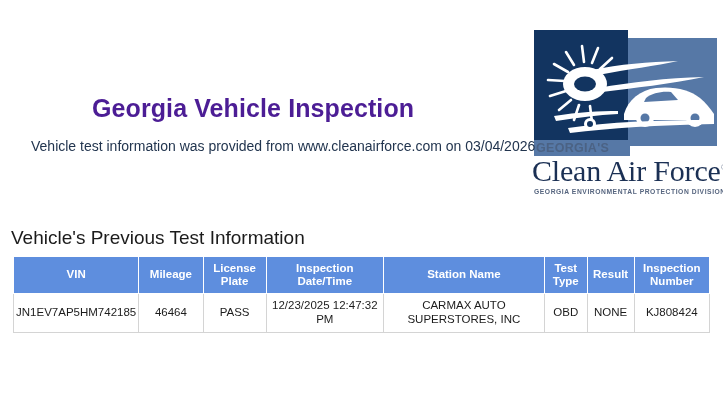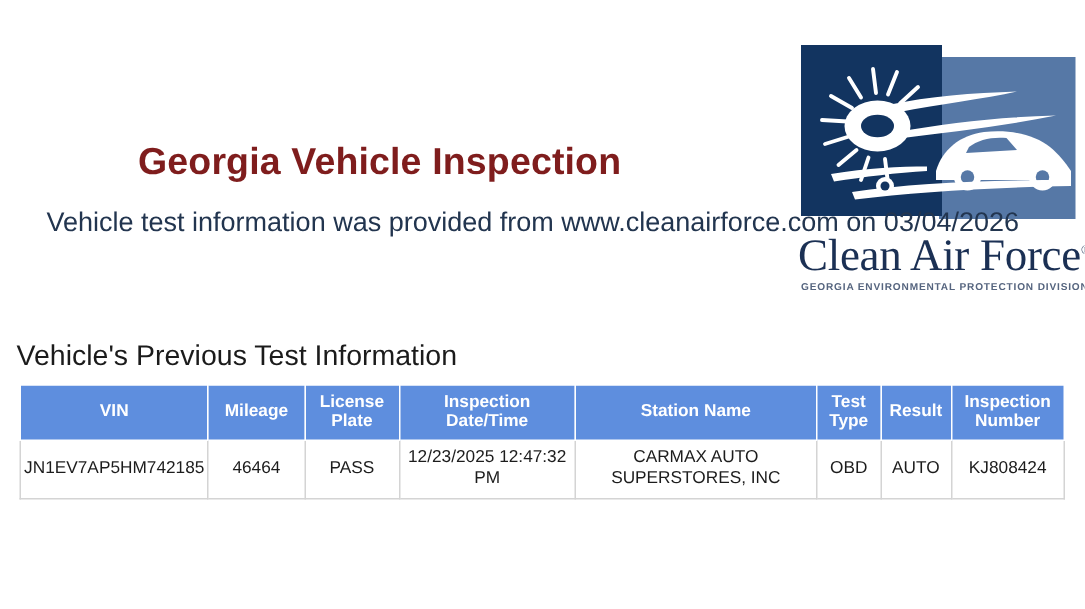"Georgia Vehicle Inspection" #page-title { color: #7f1d1d -> #4c1d95 }
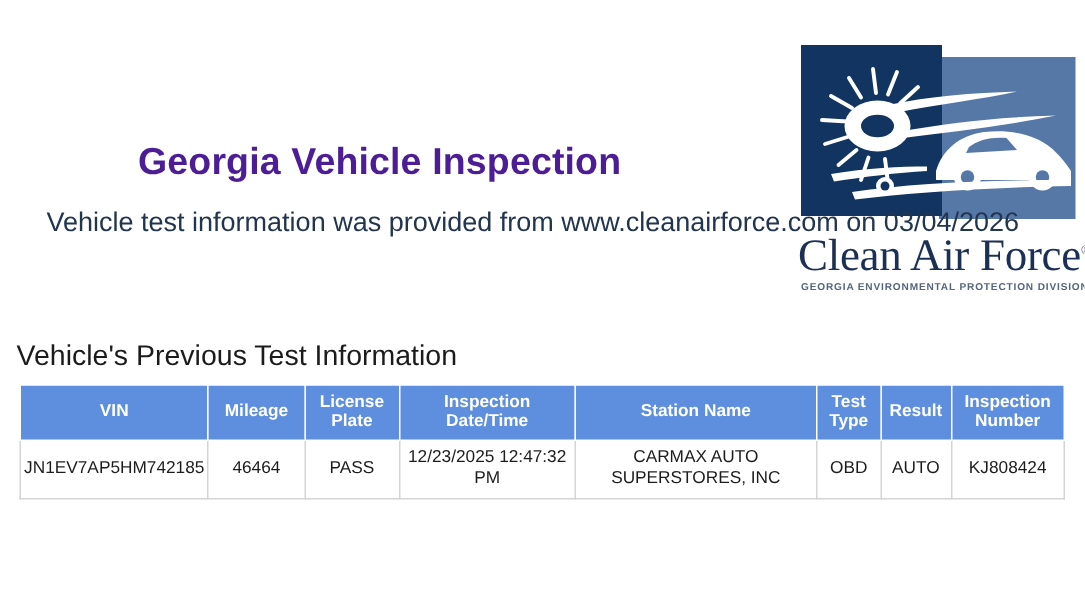"Vehicle test information was provided" #subtitle { font-size: 18px -> 14px }
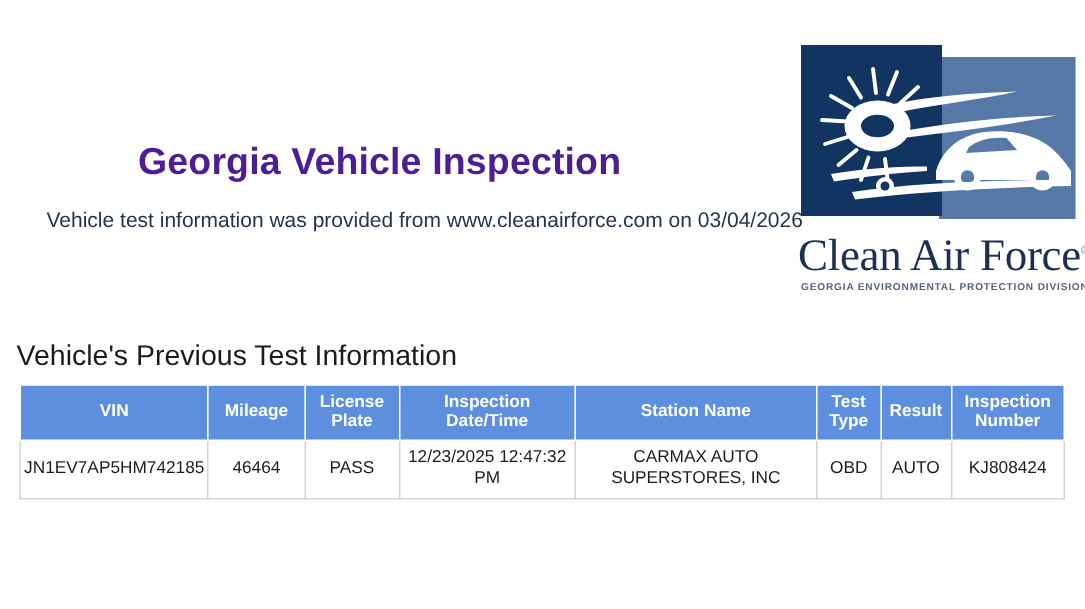"GEORGIA'S" div.logo-georgias { html: none -> <div> <span>GEORGIA'S</span> </div> }
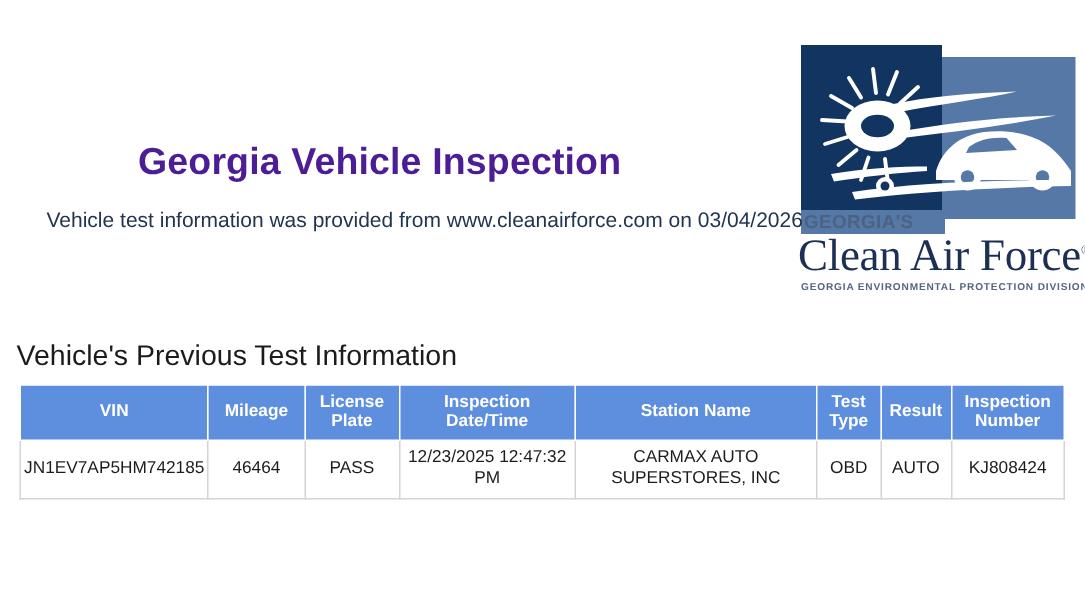"AUTO" td { text: AUTO -> NONE }
